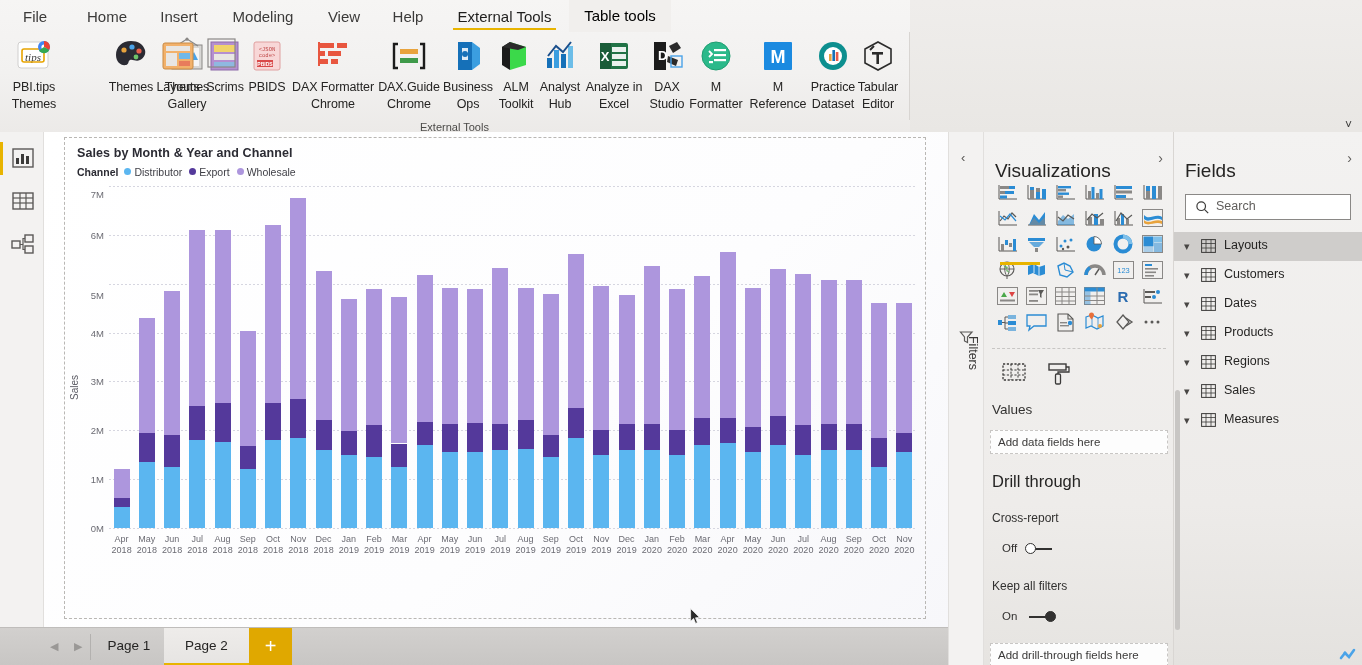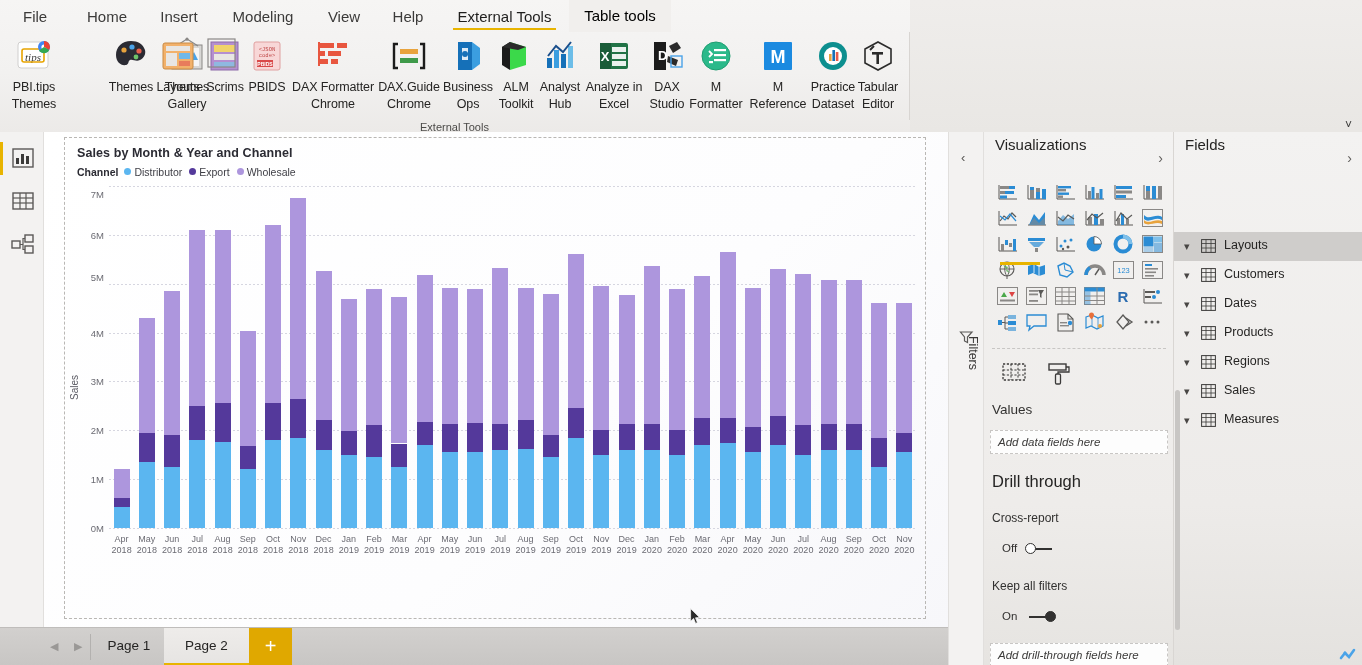"Visualizations" .pane-hdr { font-size: 15px -> 19px; top: 4px -> 28px }
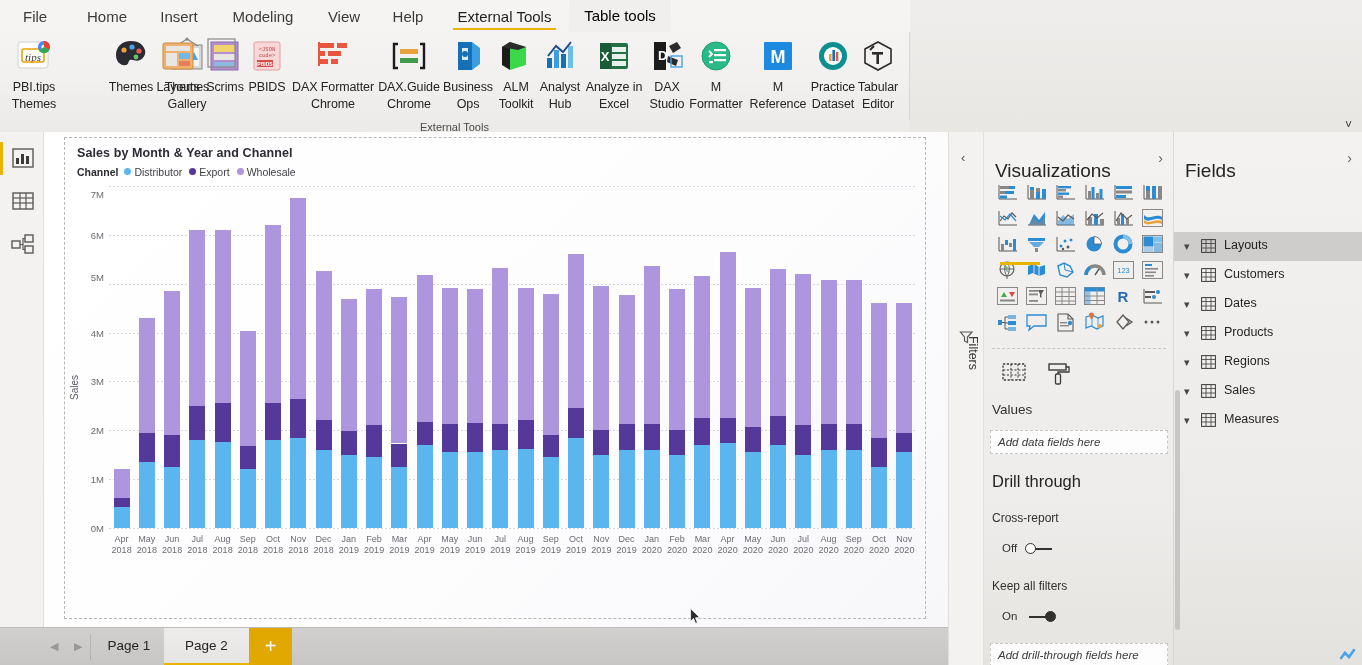"Search" div { html: none -> <div> <span> <svg> <circle></circle> <line></line> </svg> </span> <span>Search</span> </div> }
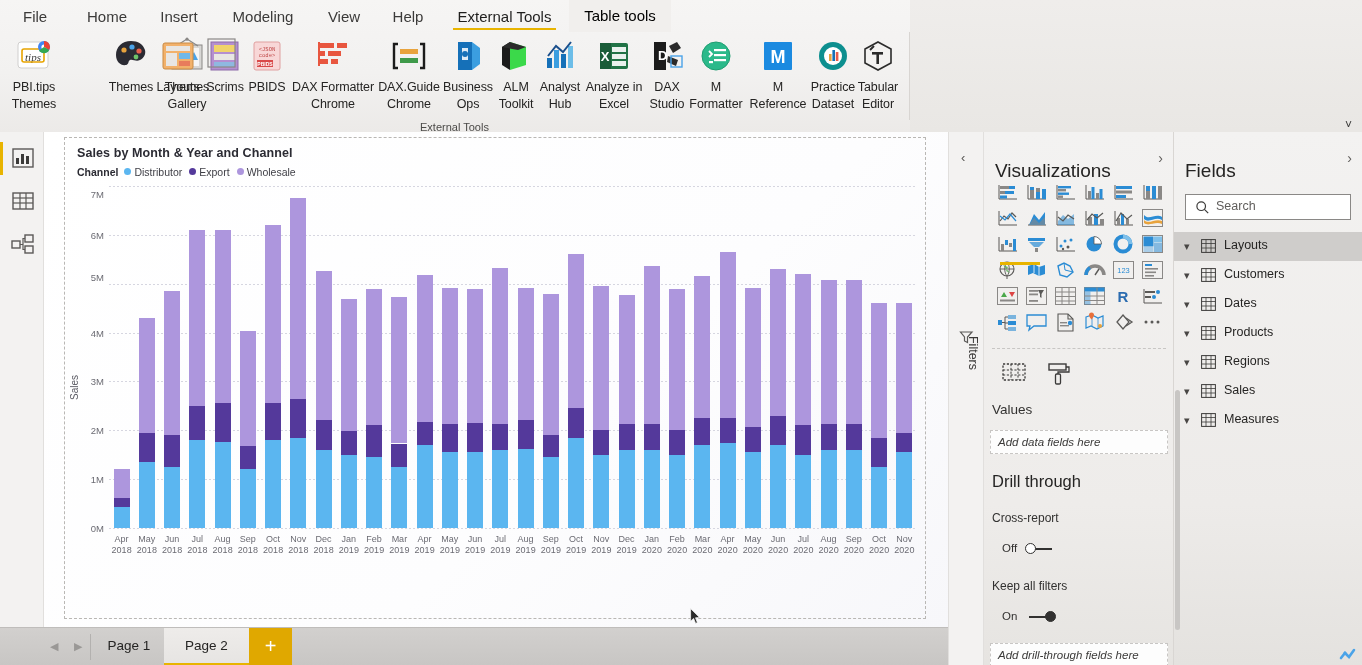"5M" div.ytick { top: 91px -> 109px }
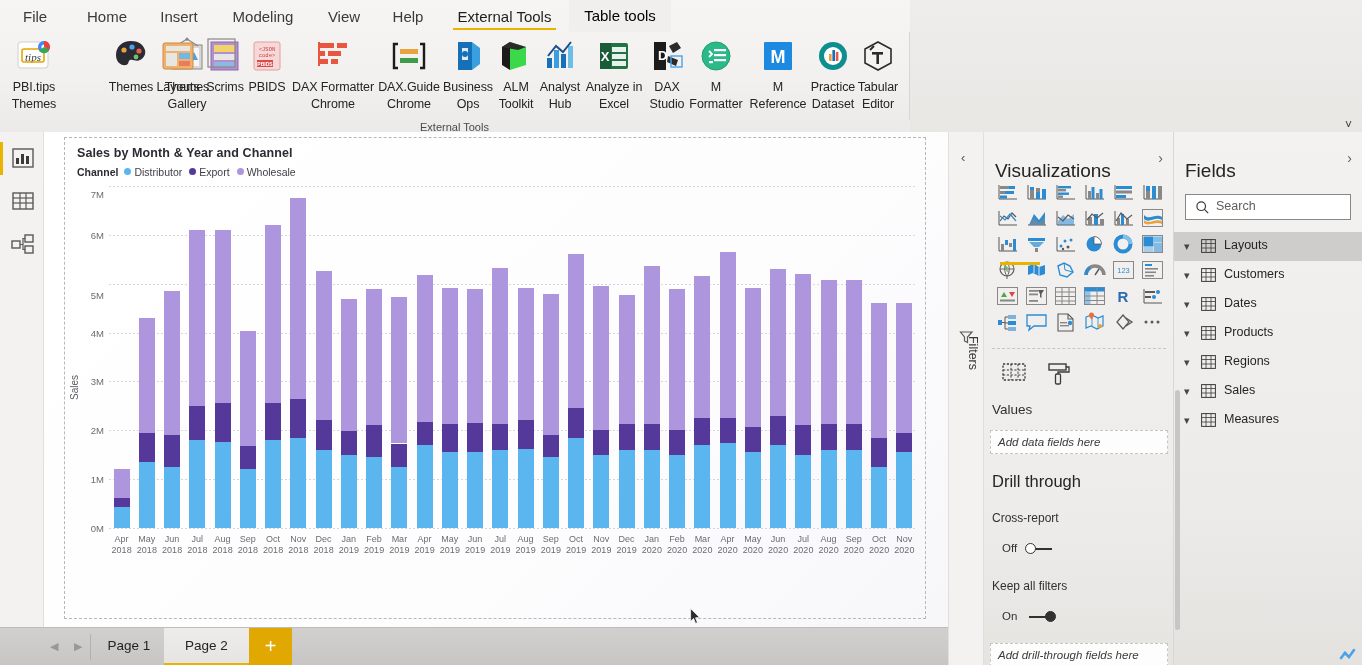"Add data fields here" .dropzone { font-style: italic -> none }
